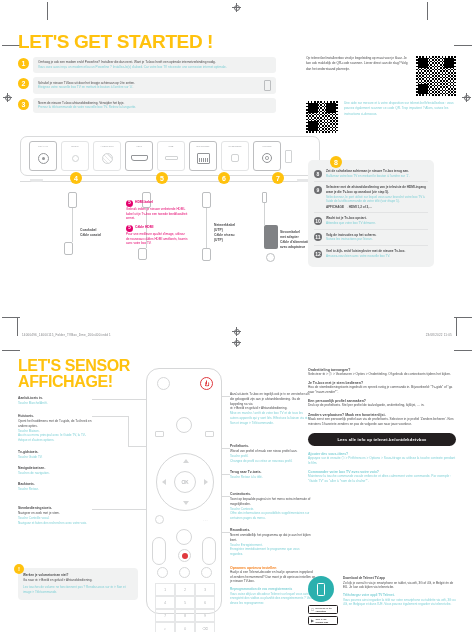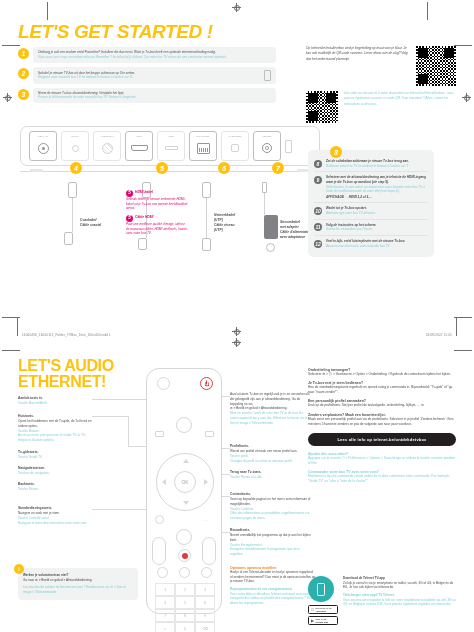"LET'S GET STARTED !" .panel-top { font-style: italic -> none; top: 22px -> 32px }
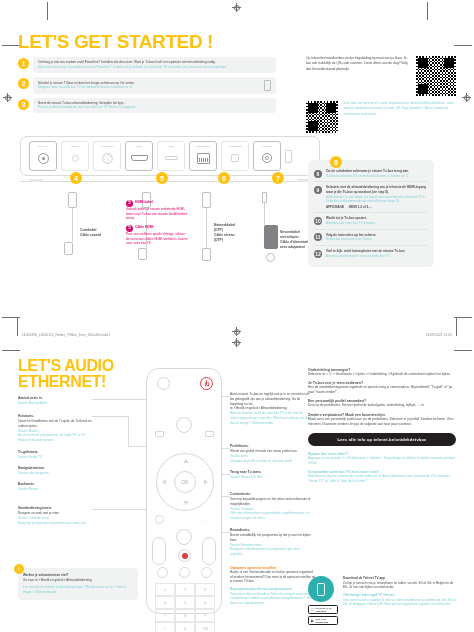"LET'S AUDIO" div { text: AUDIO -> SENSOR }
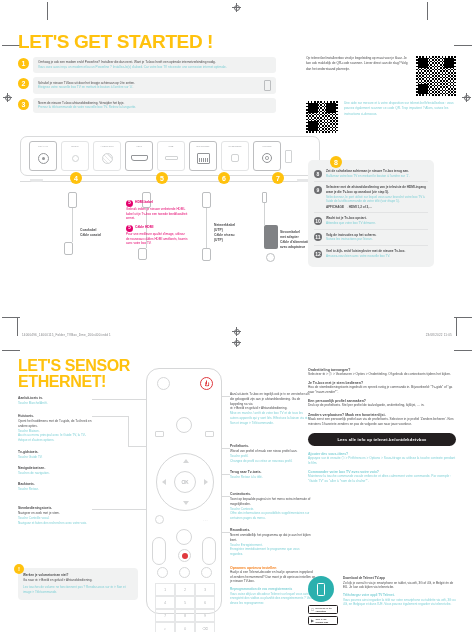"ETHERNET!" div { text: ETHERNET -> AFFICHAGE }
